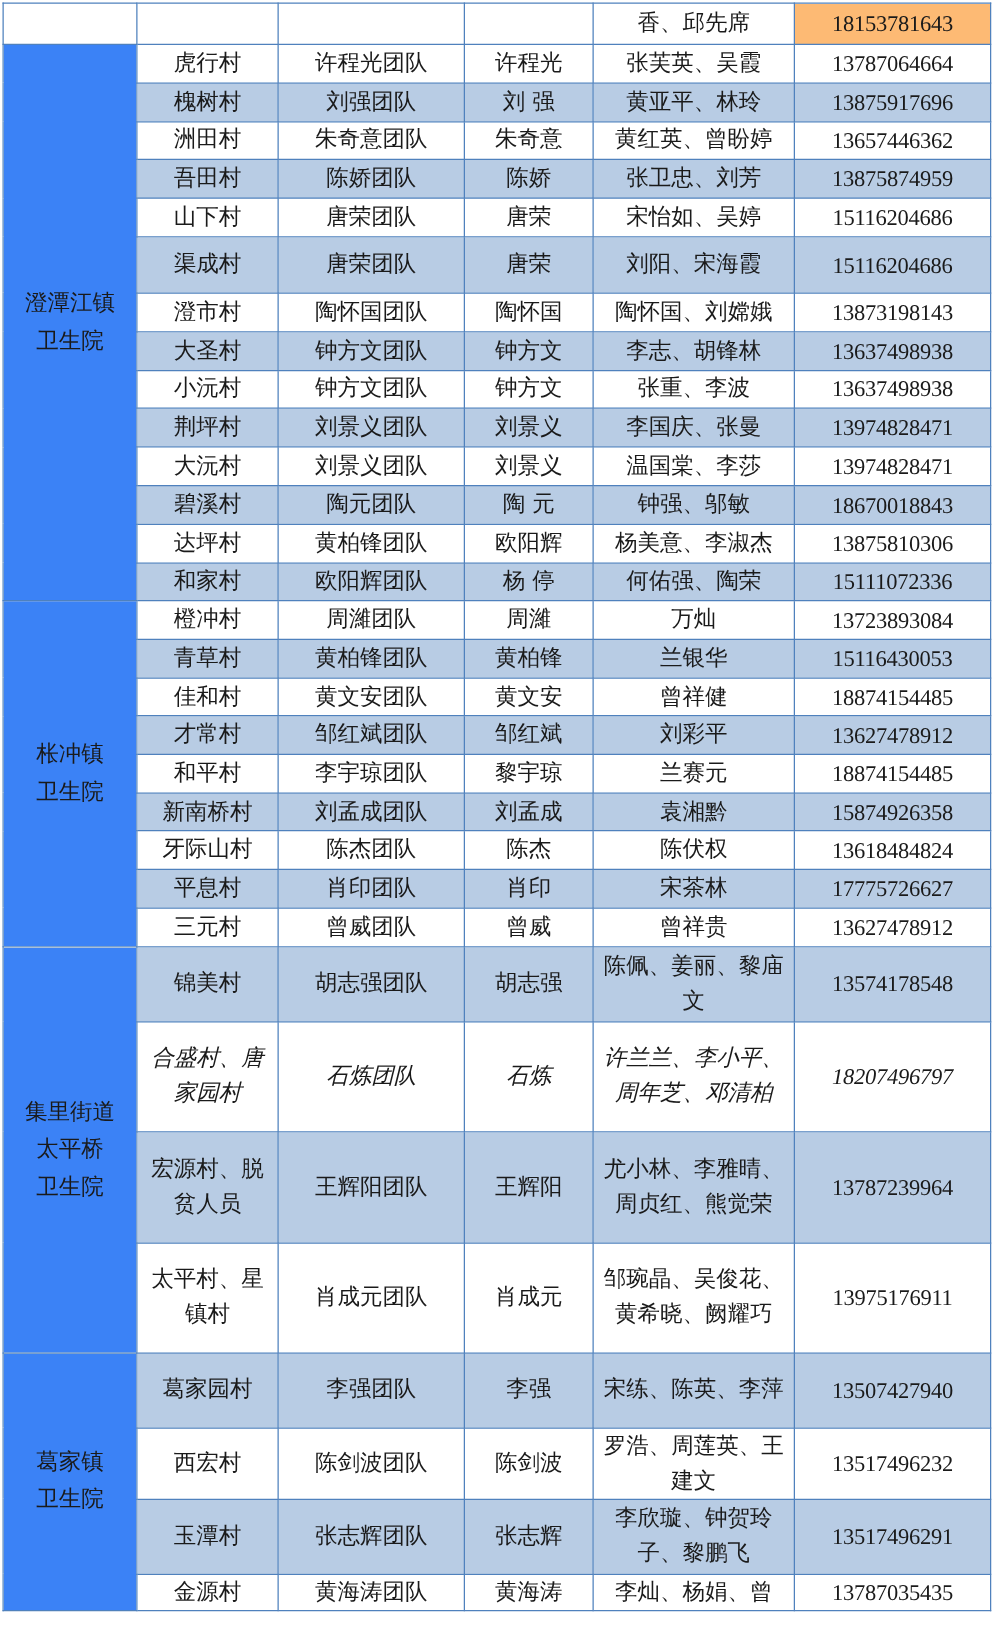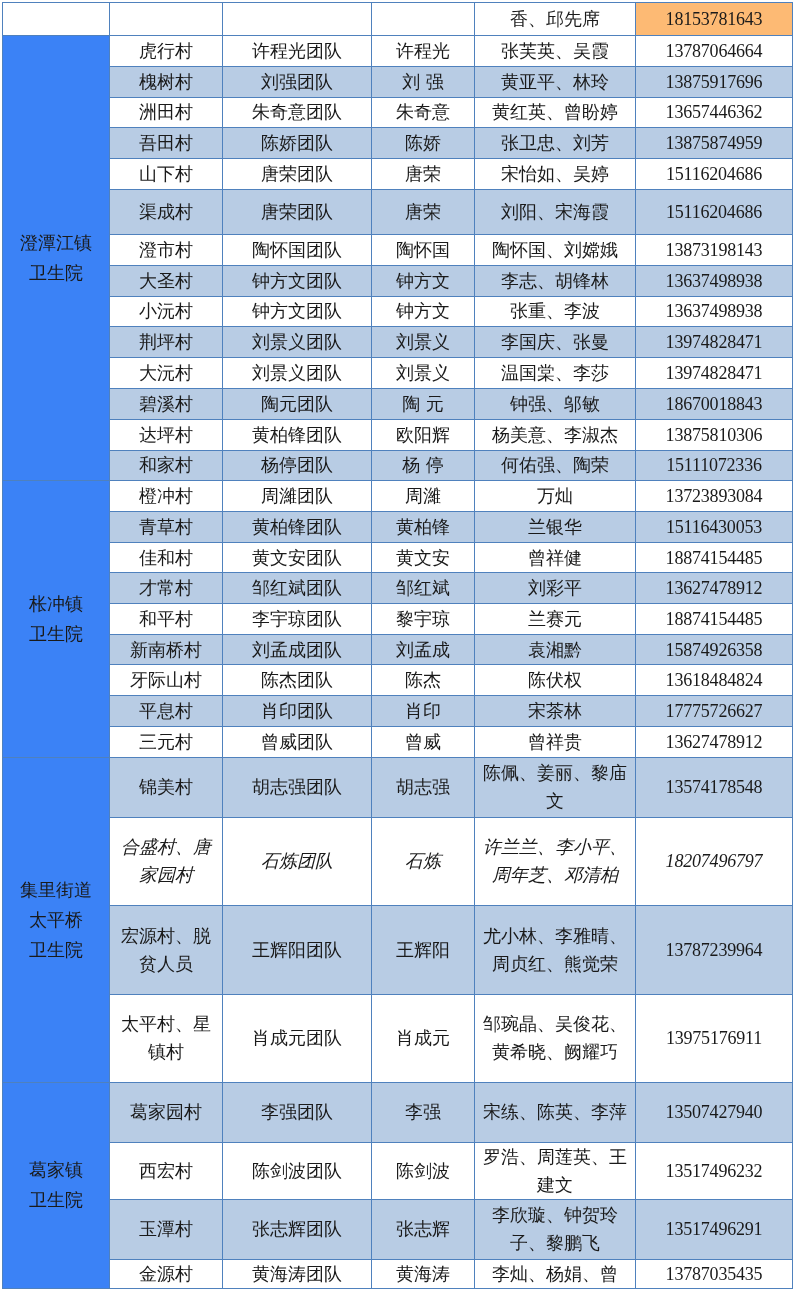"杨停团队" td.c { text: 杨停 -> 欧阳辉 }
